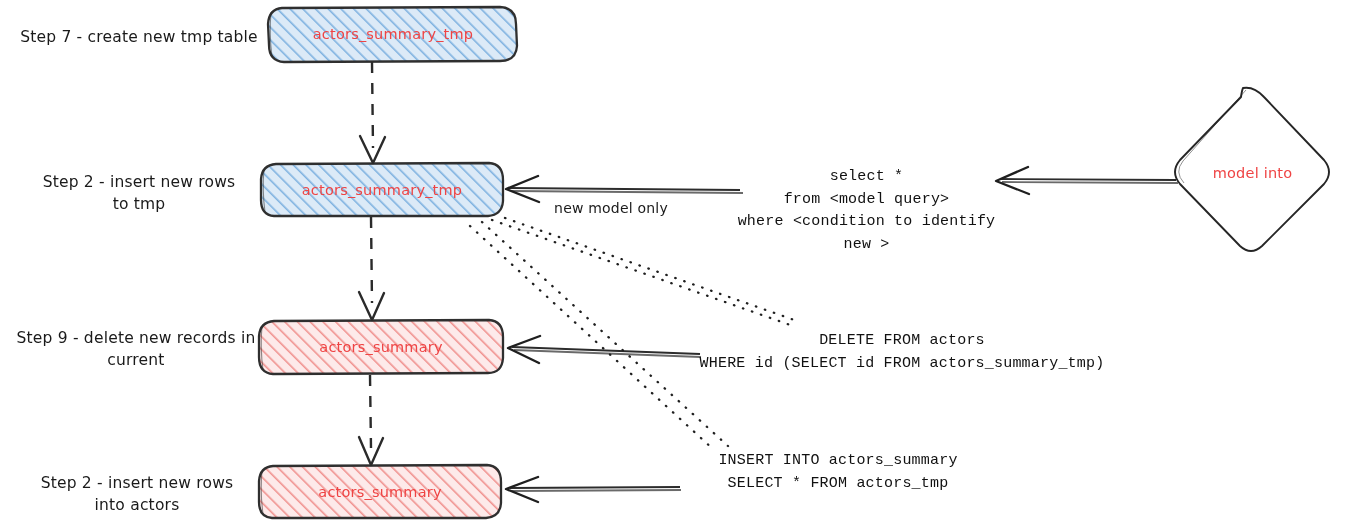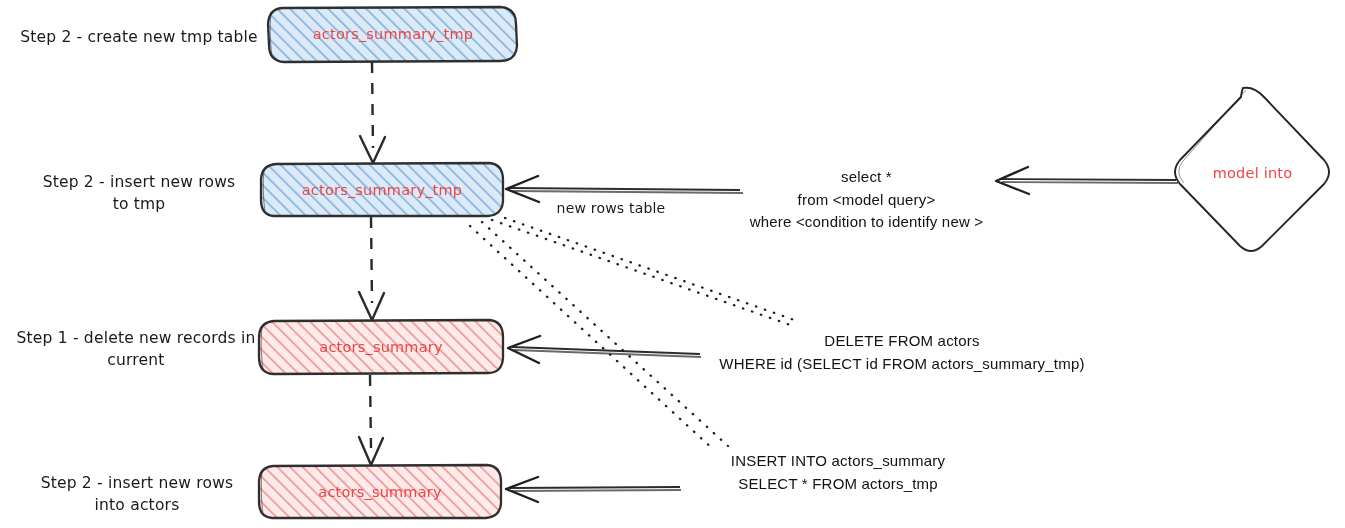"Step 2 - create new" div.step-label { text: 2 -> 7 }
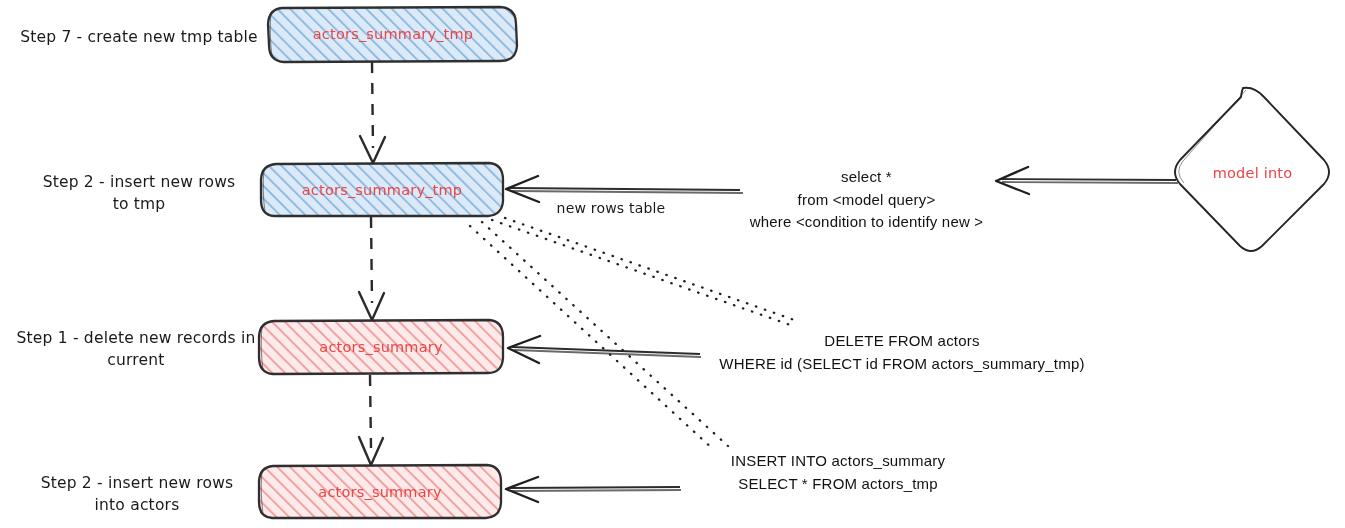"select *" .sql-label { font-family: Liberation Sans, sans-serif -> Liberation Mono, monospace }
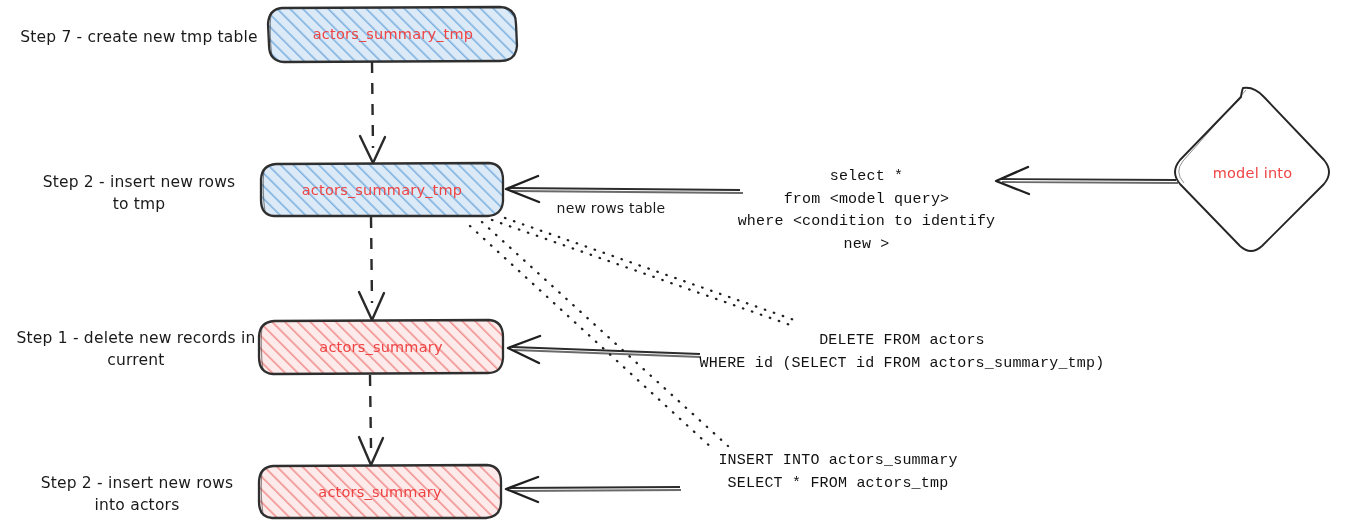"new rows table" div.edge-label { text: rows table -> model only }
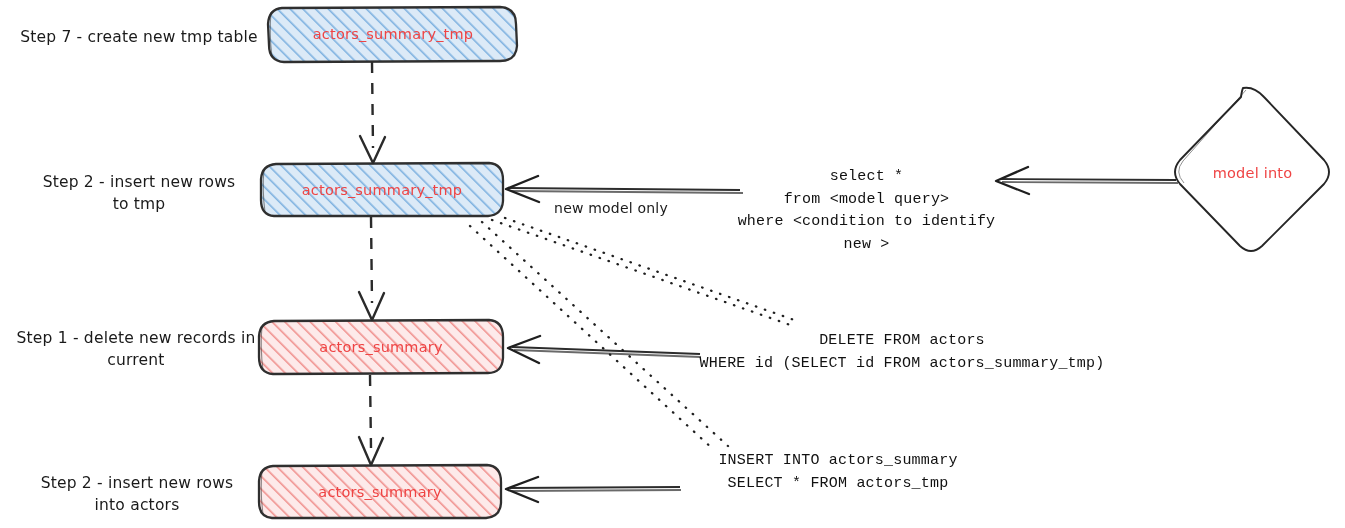"Step 1 - delete new" div.step-label { text: 1 -> 9 }
